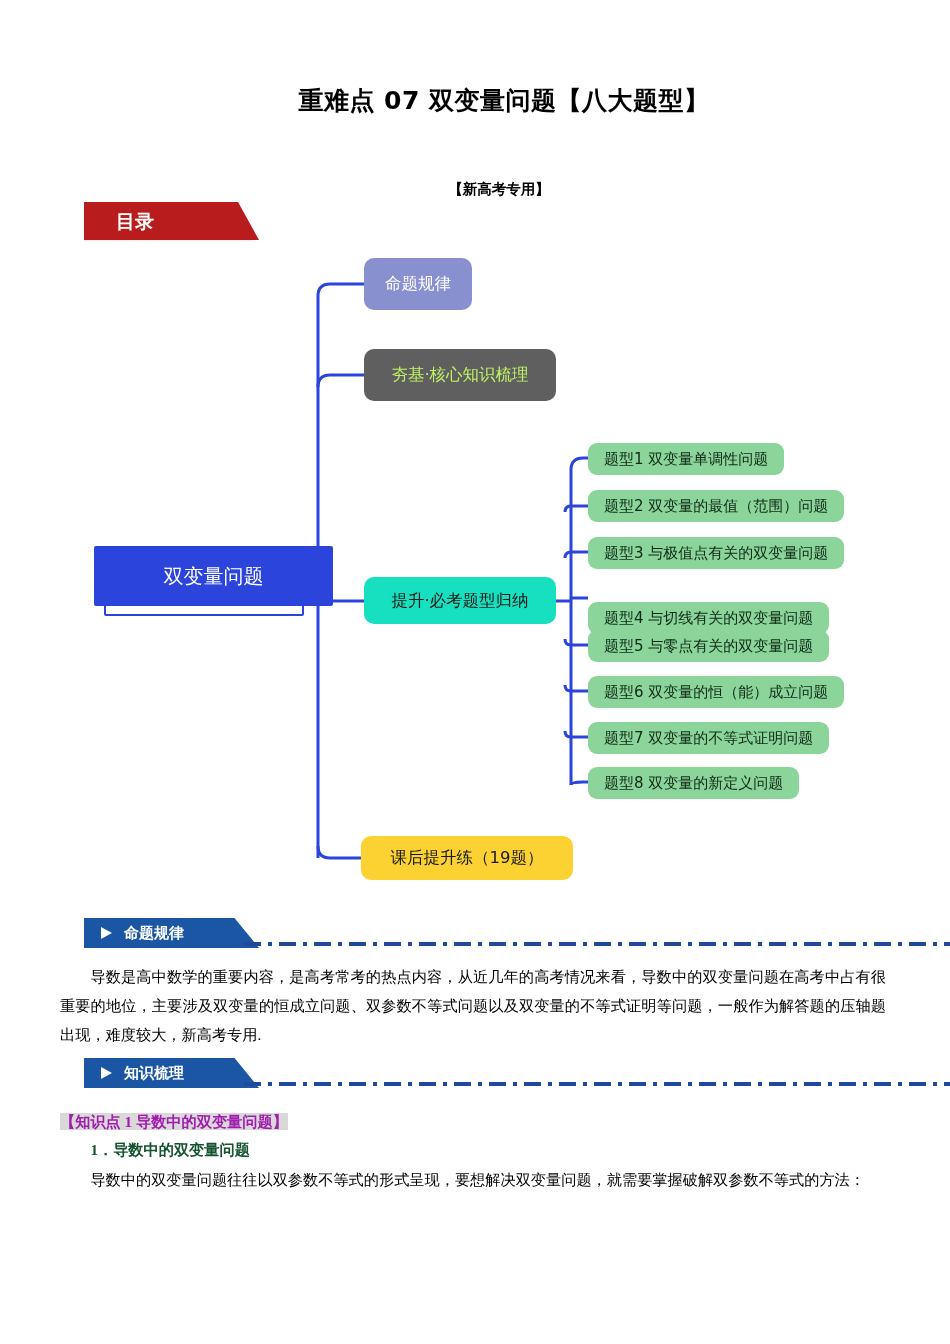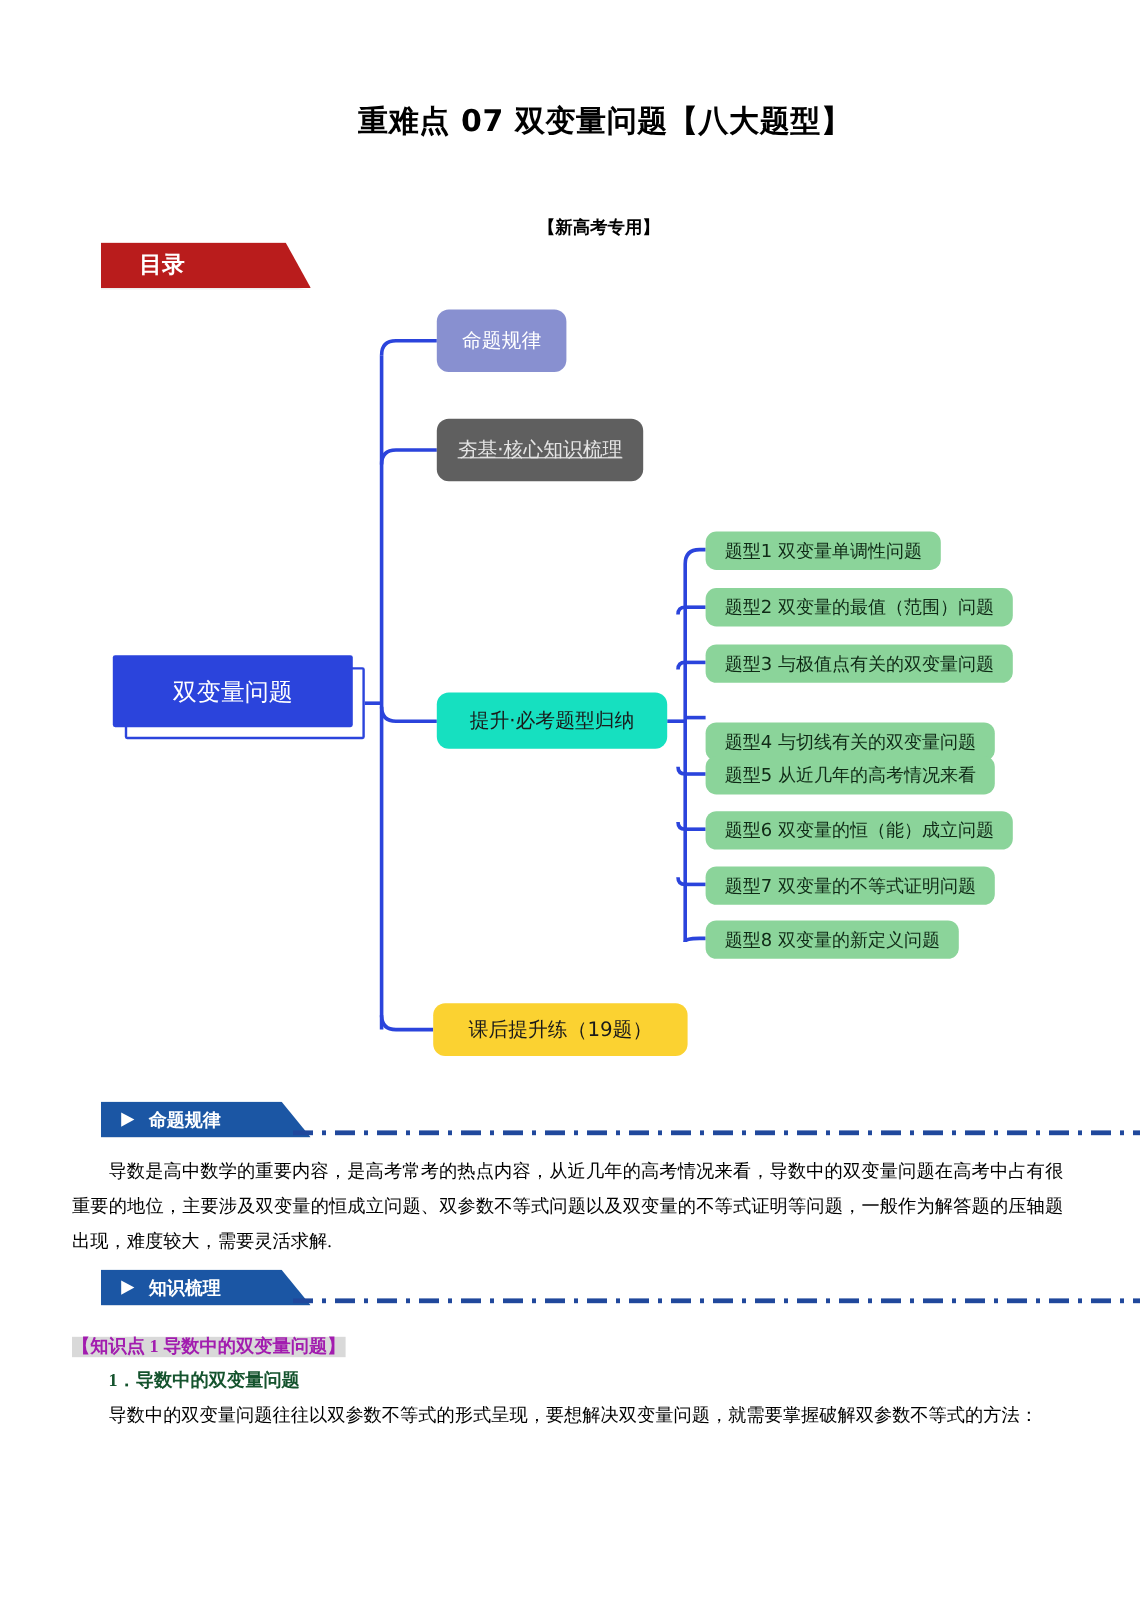"夯基·核心知识梳理" .node-hangji { color: #e5e5e5 -> #bef264; text-decoration: underline -> none; width: 172px -> 192px }
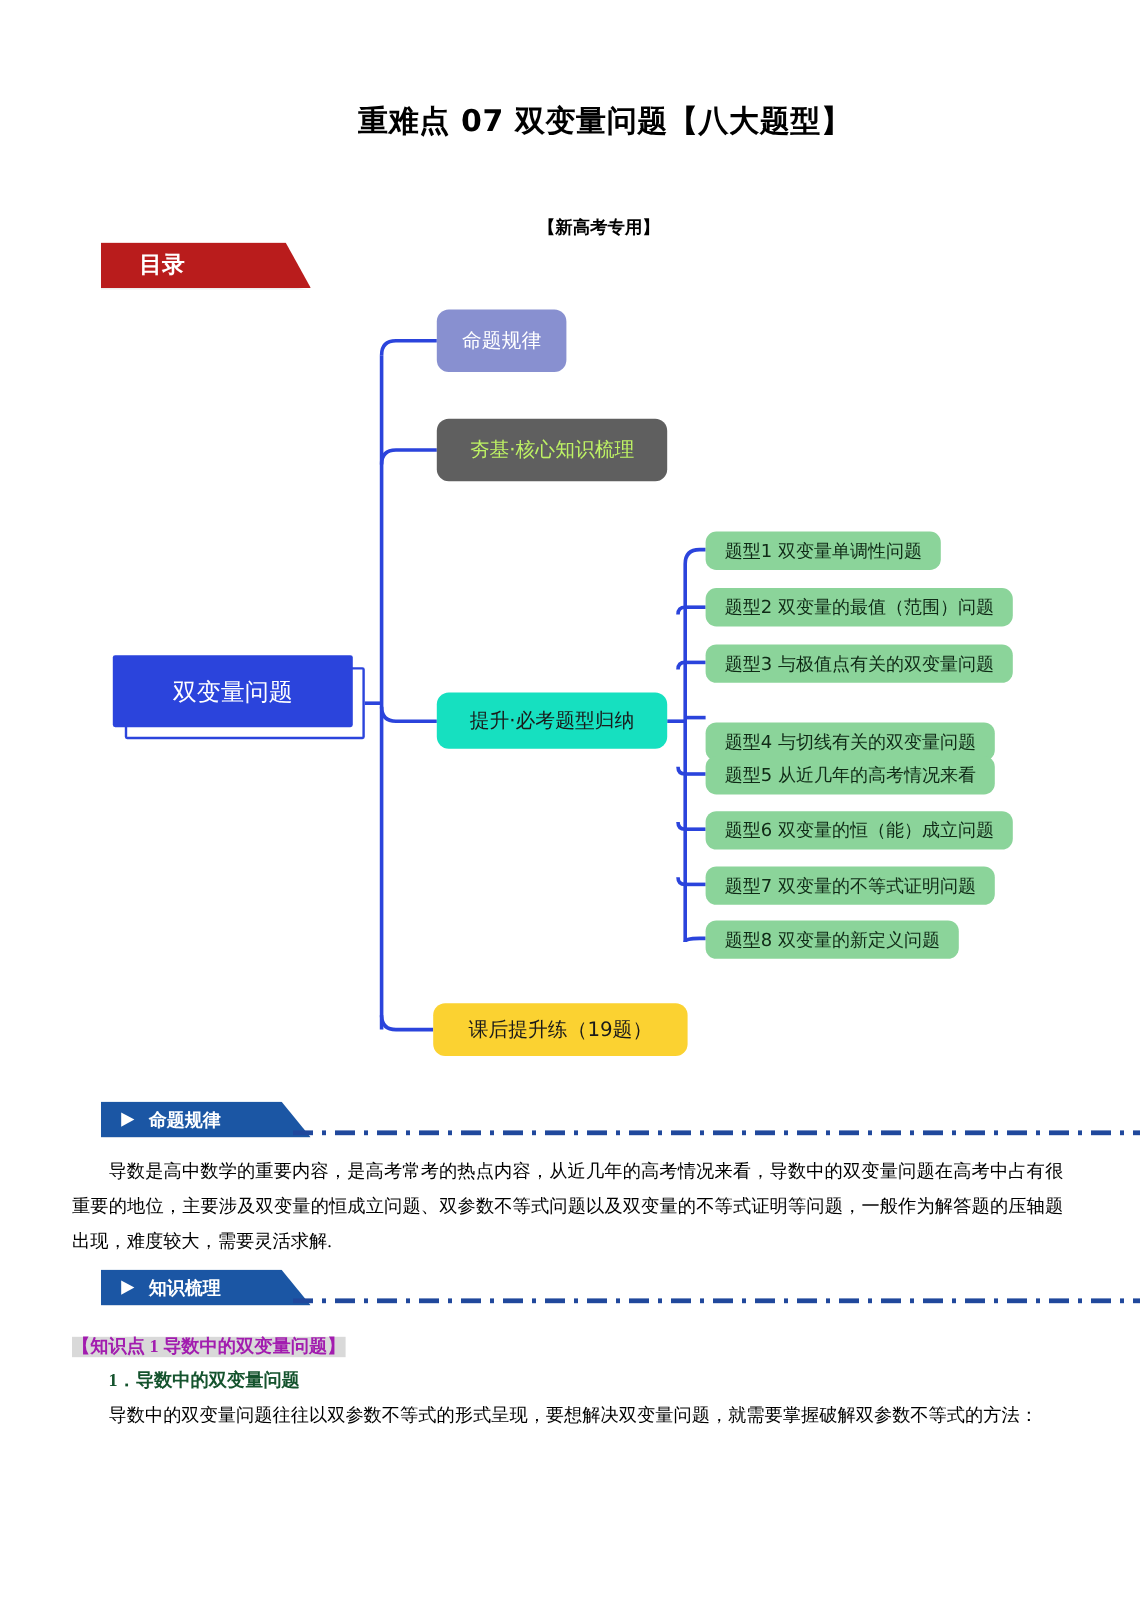"双变量问题" .node-root { width: 200px -> 239px }
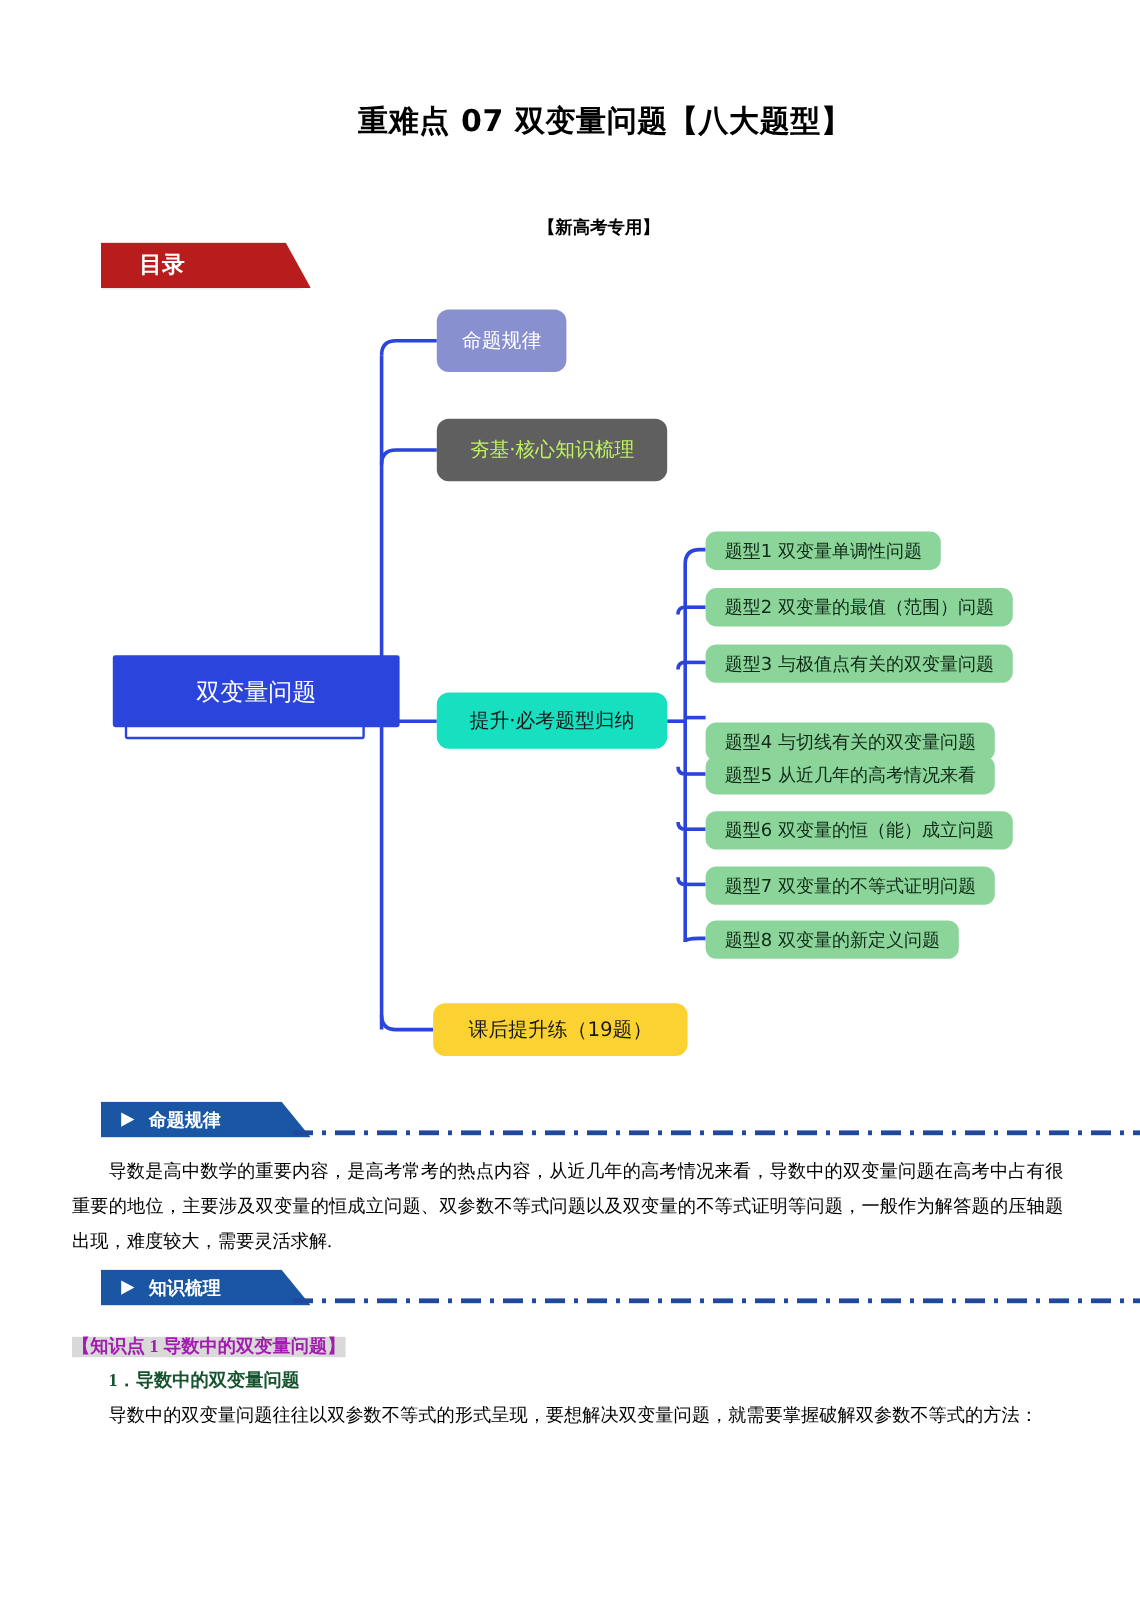"题型5 从近几年的高考情况来看" div.node { text: 从近几年的高考情况来看 -> 与零点有关的双变量问题 }
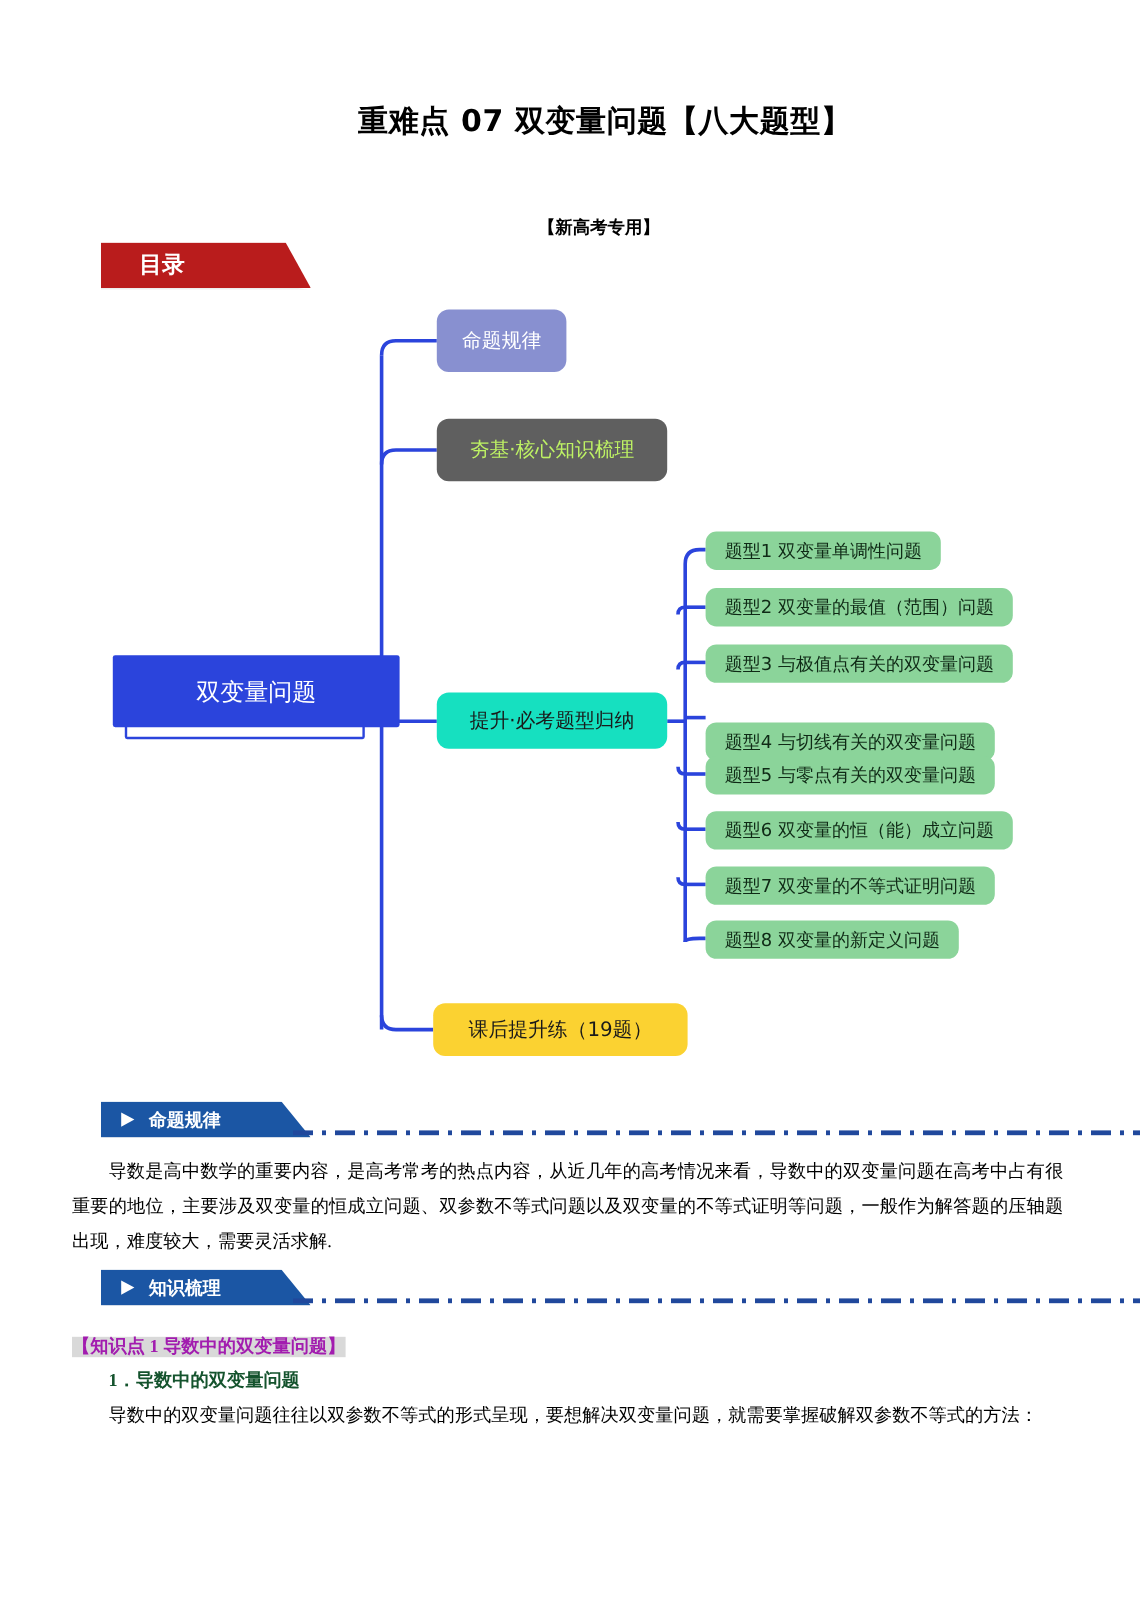"导数是高中数学的重要内容，是高考常考的热点内容，从近几年的高考情况来看，导数中的" div.body-p { text: 需要灵活求解 -> 新高考专用 }
